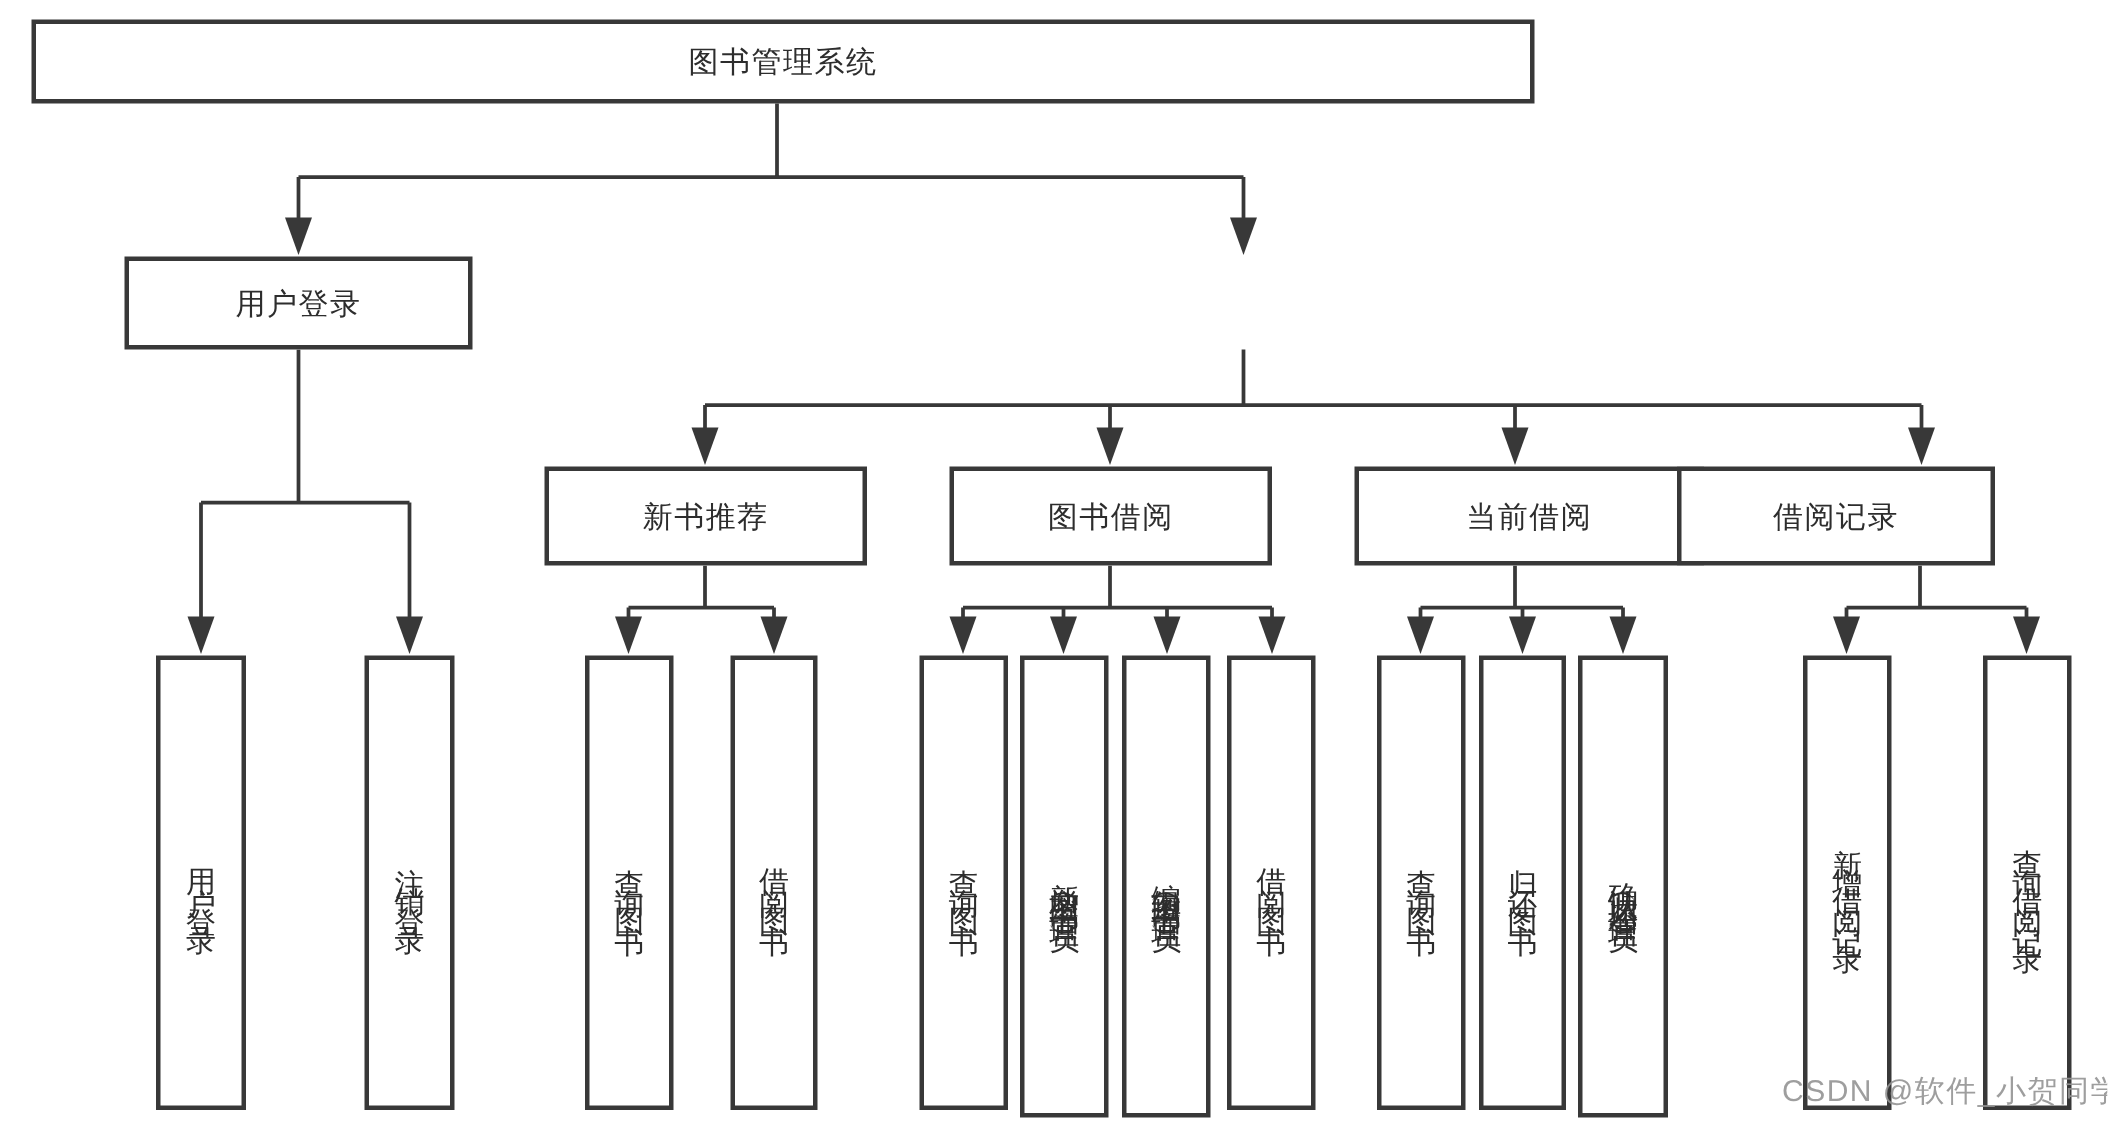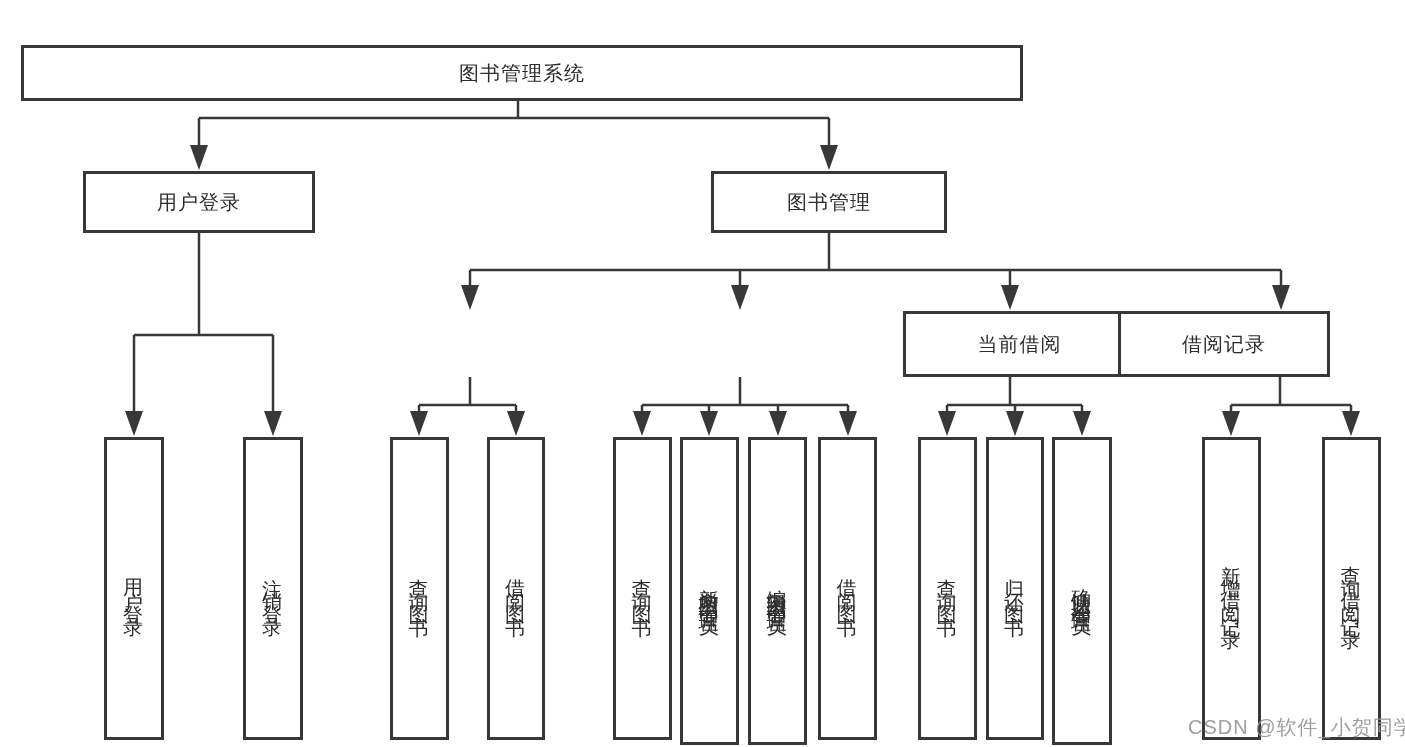"图书管理系统" .root-box { margin-top: 32px -> none }
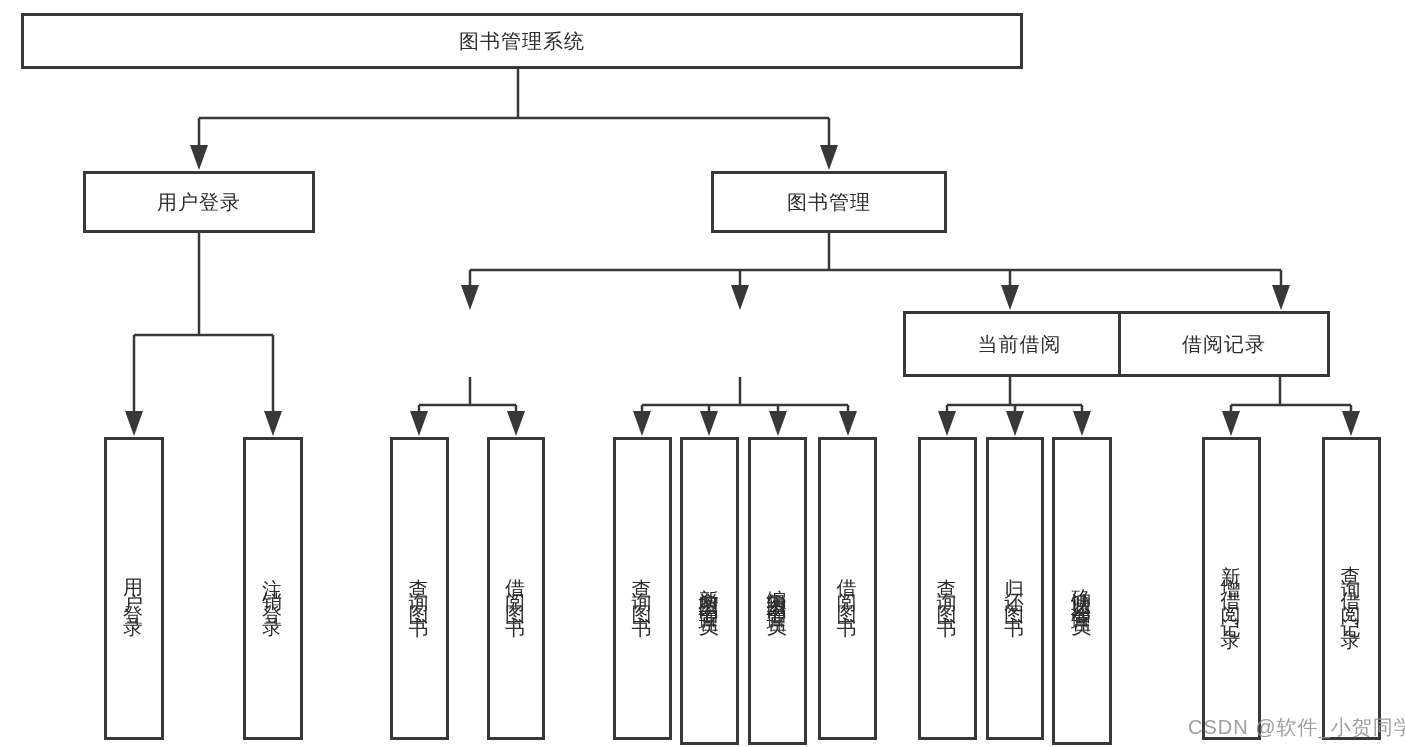"图书管理" div.box { html: <div> <span>图书管理</span> </div> -> none }
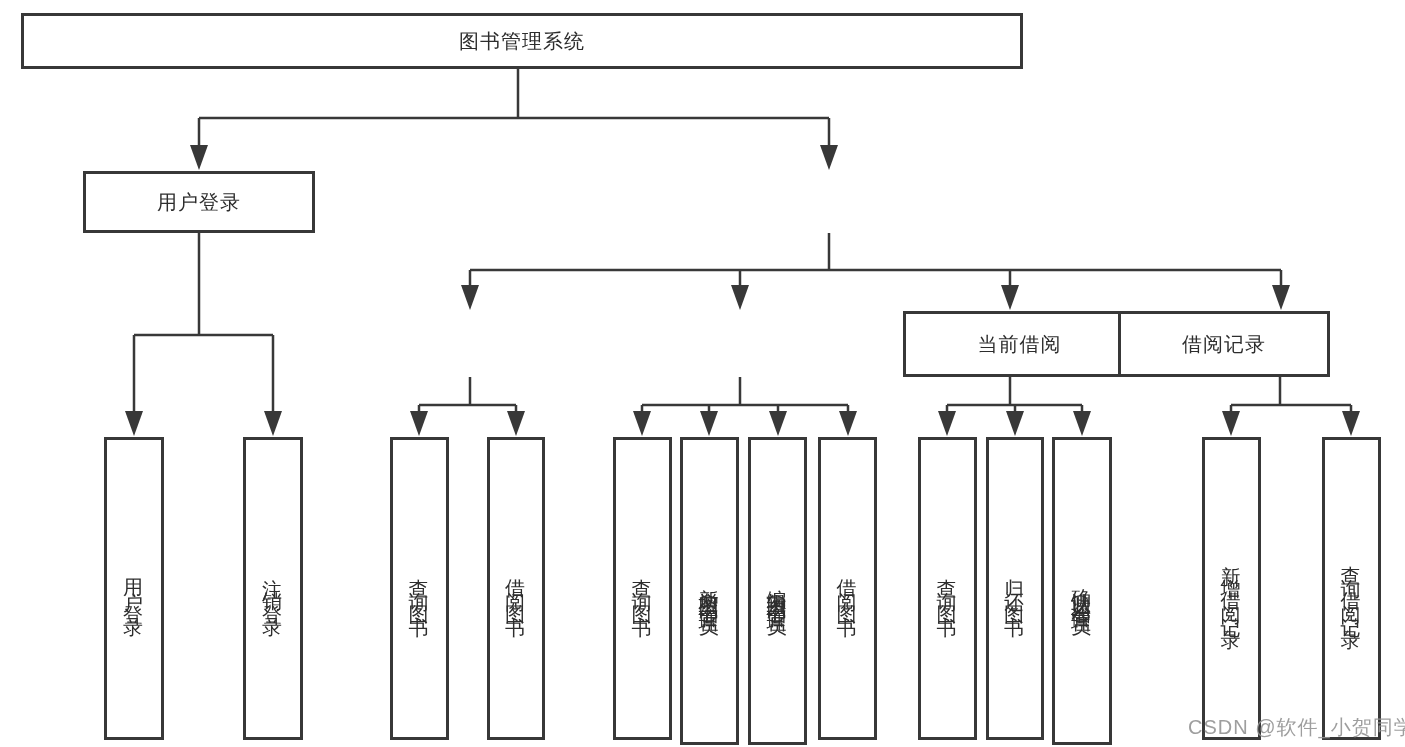"新书推荐" div.box { html: none -> <div> <span>新书推荐</span> </div> }
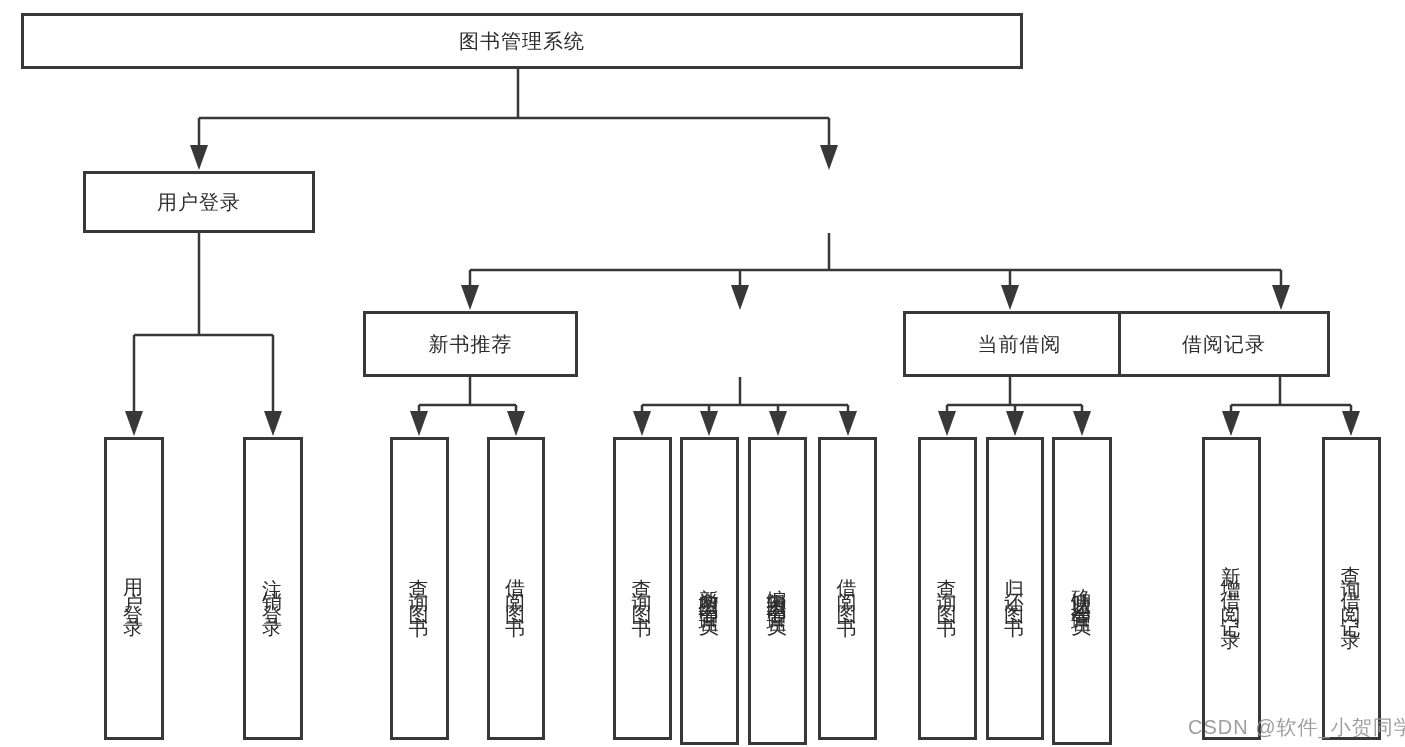"图书借阅" div.box { html: none -> <div> <span>图书借阅</span> </div> }
